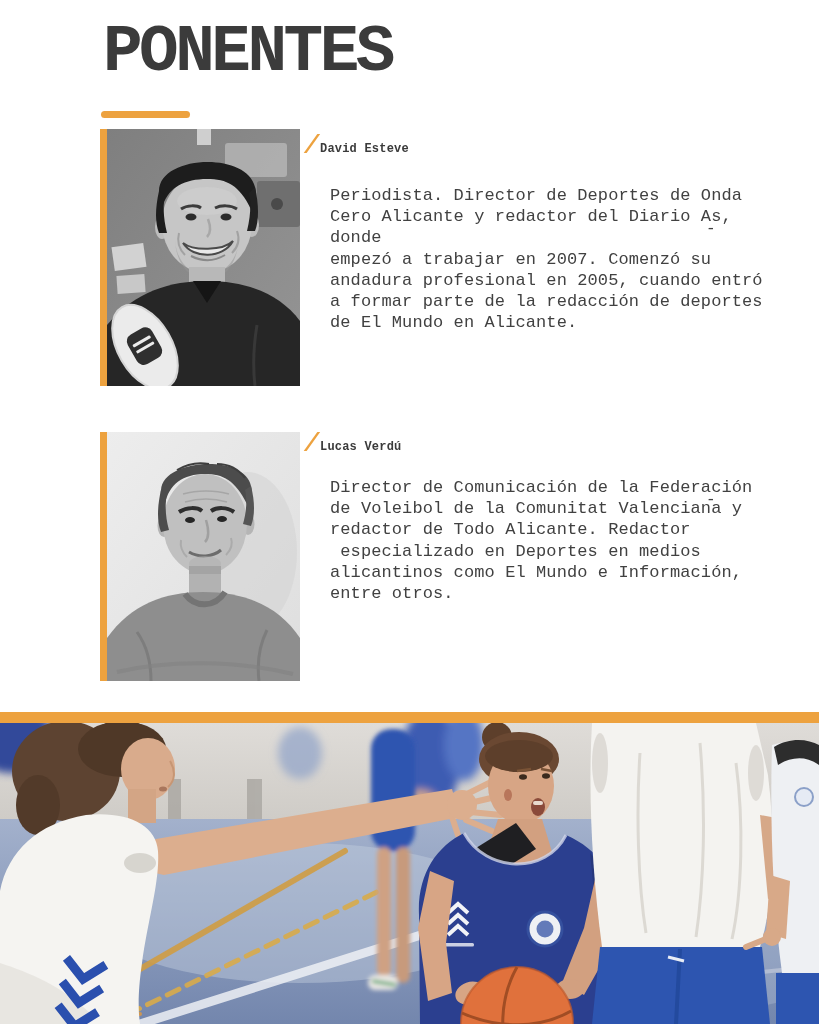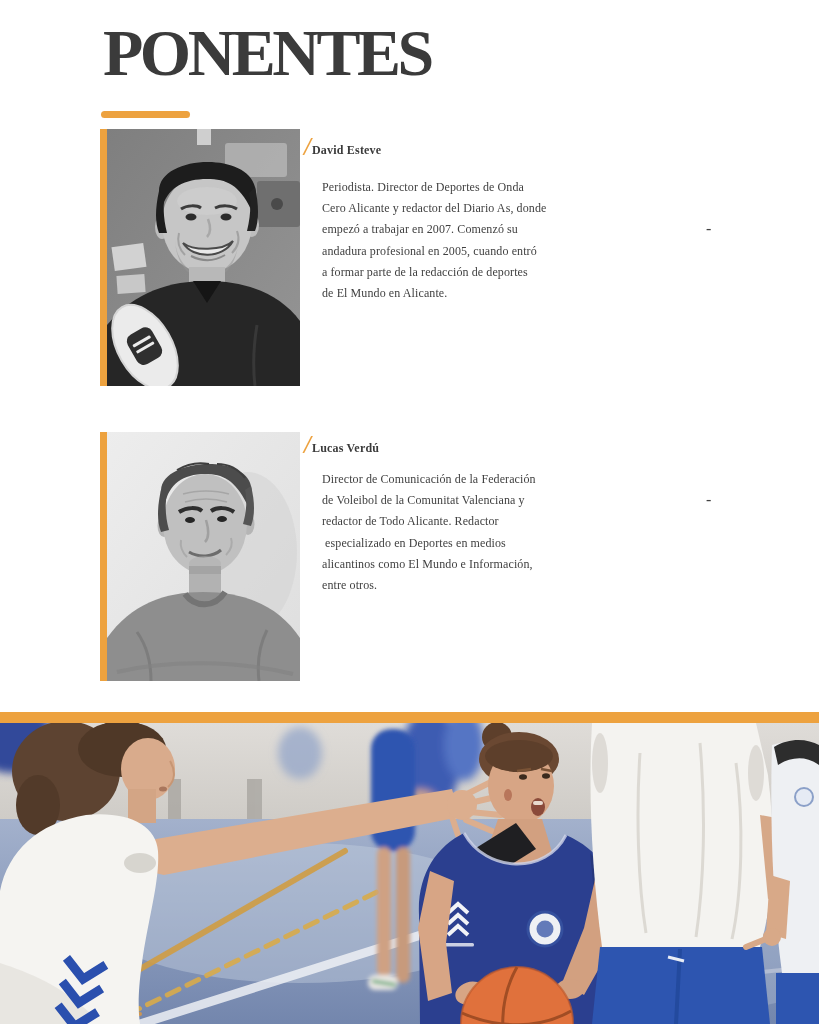"PONENTES" .page { font-family: Liberation Serif, serif -> Liberation Mono, monospace }
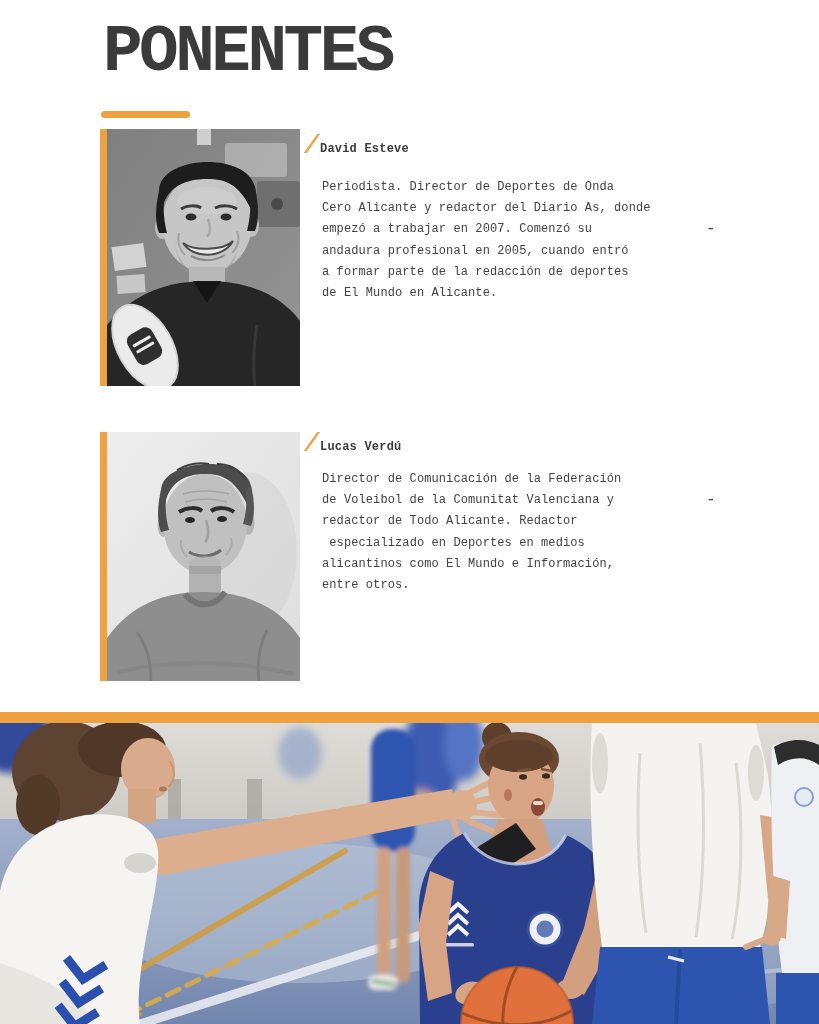"Periodista. Director de Deportes de" .bio { font-size: 12px -> 17px; margin: 0 -> 8px }
